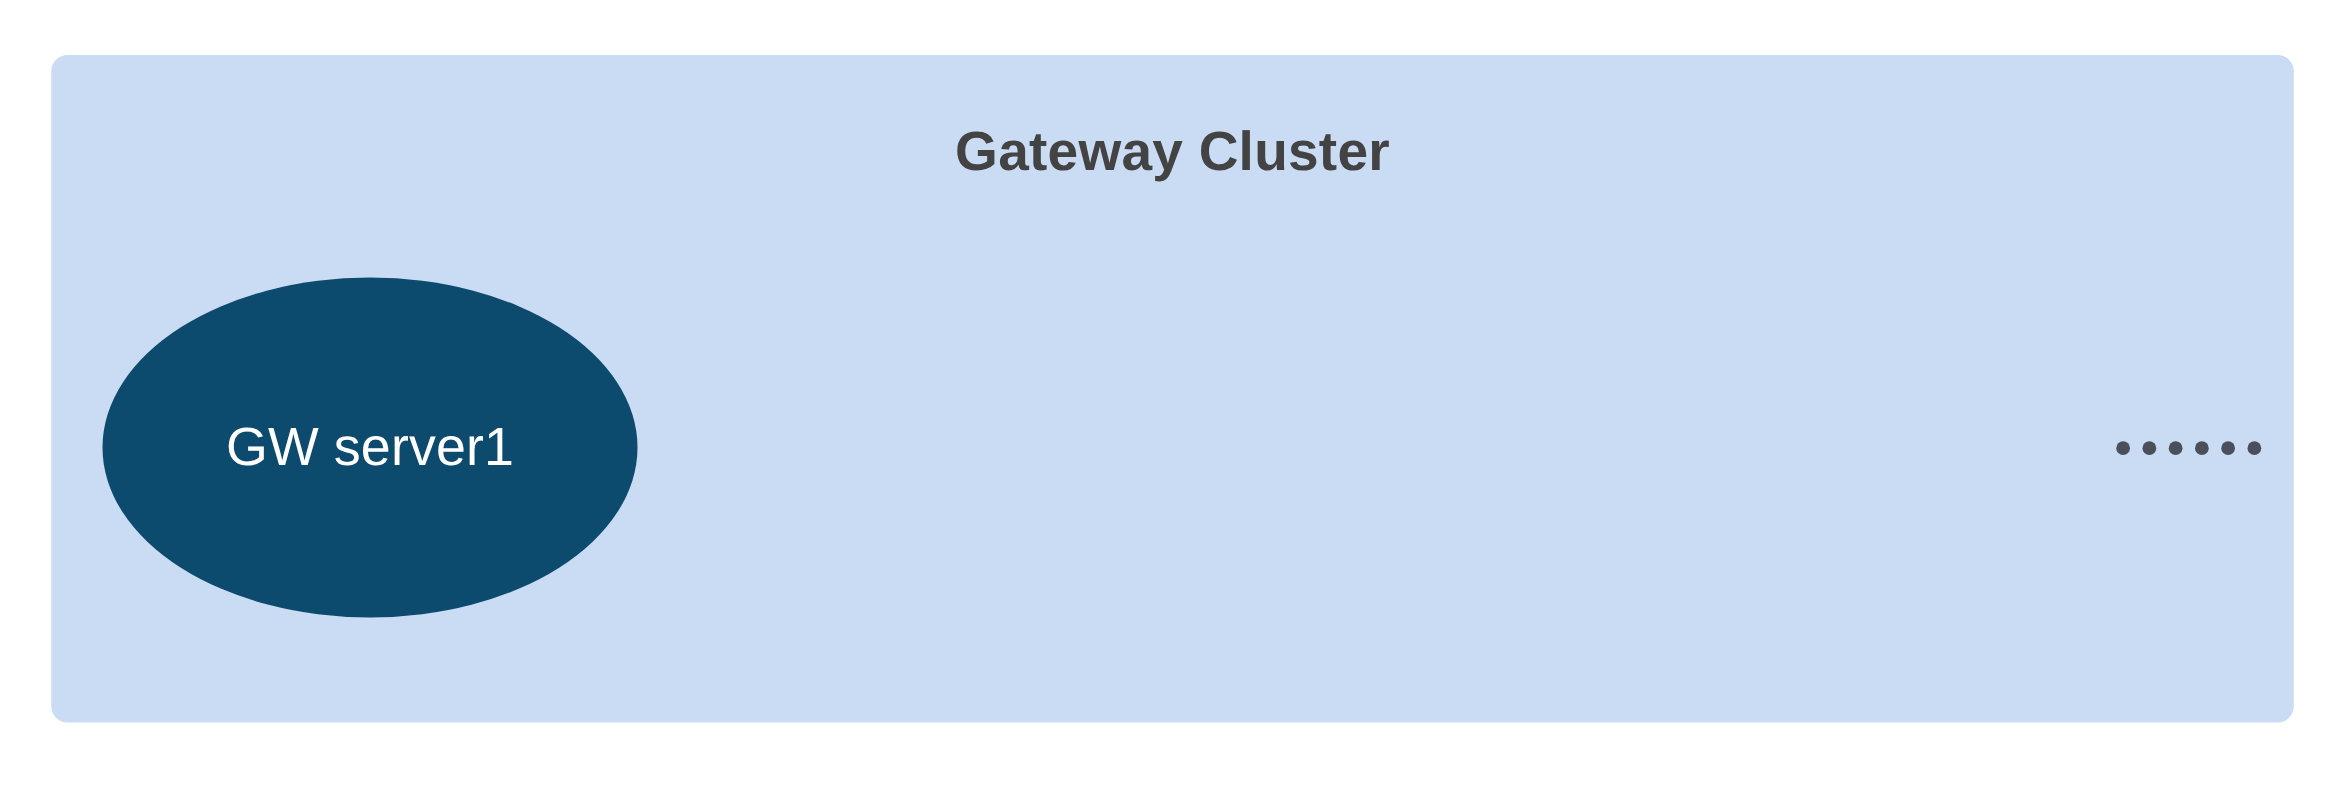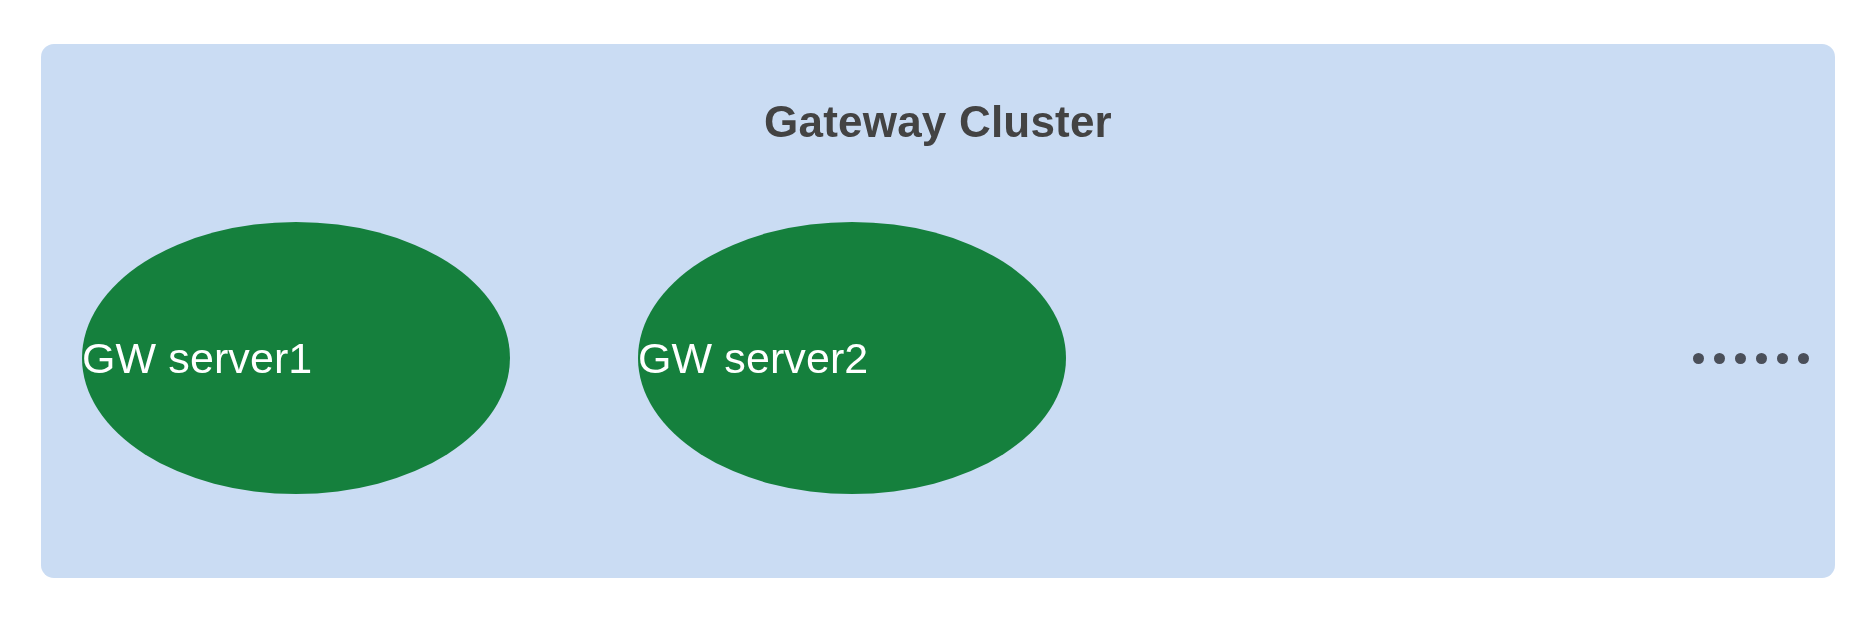"GW server1" .gw-node { background: #15803d -> #0c4a6e; justify-content: flex-start -> center }
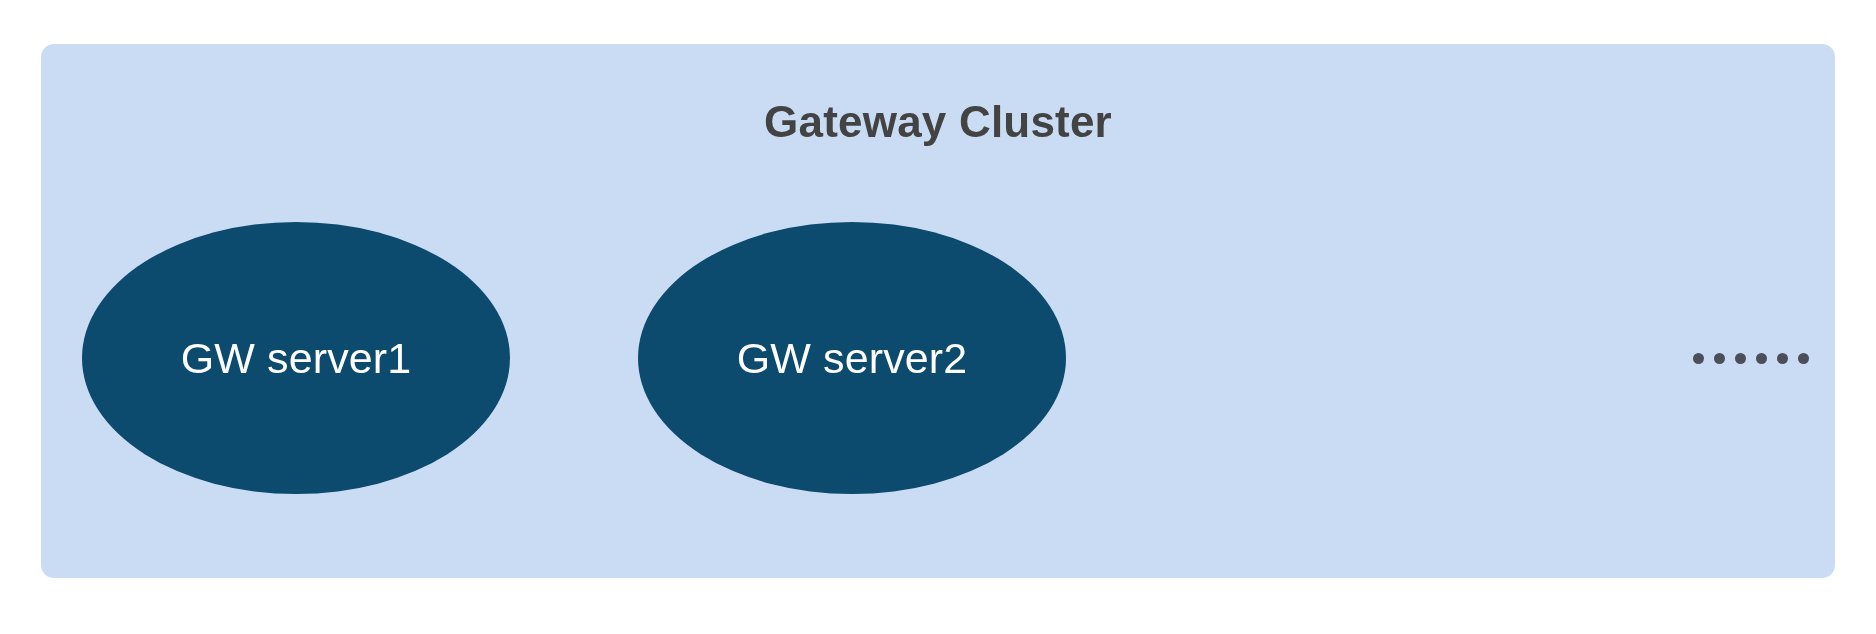"GW server2" div.gw-node { html: <div> <span>GW server2</span> </div> -> none }
